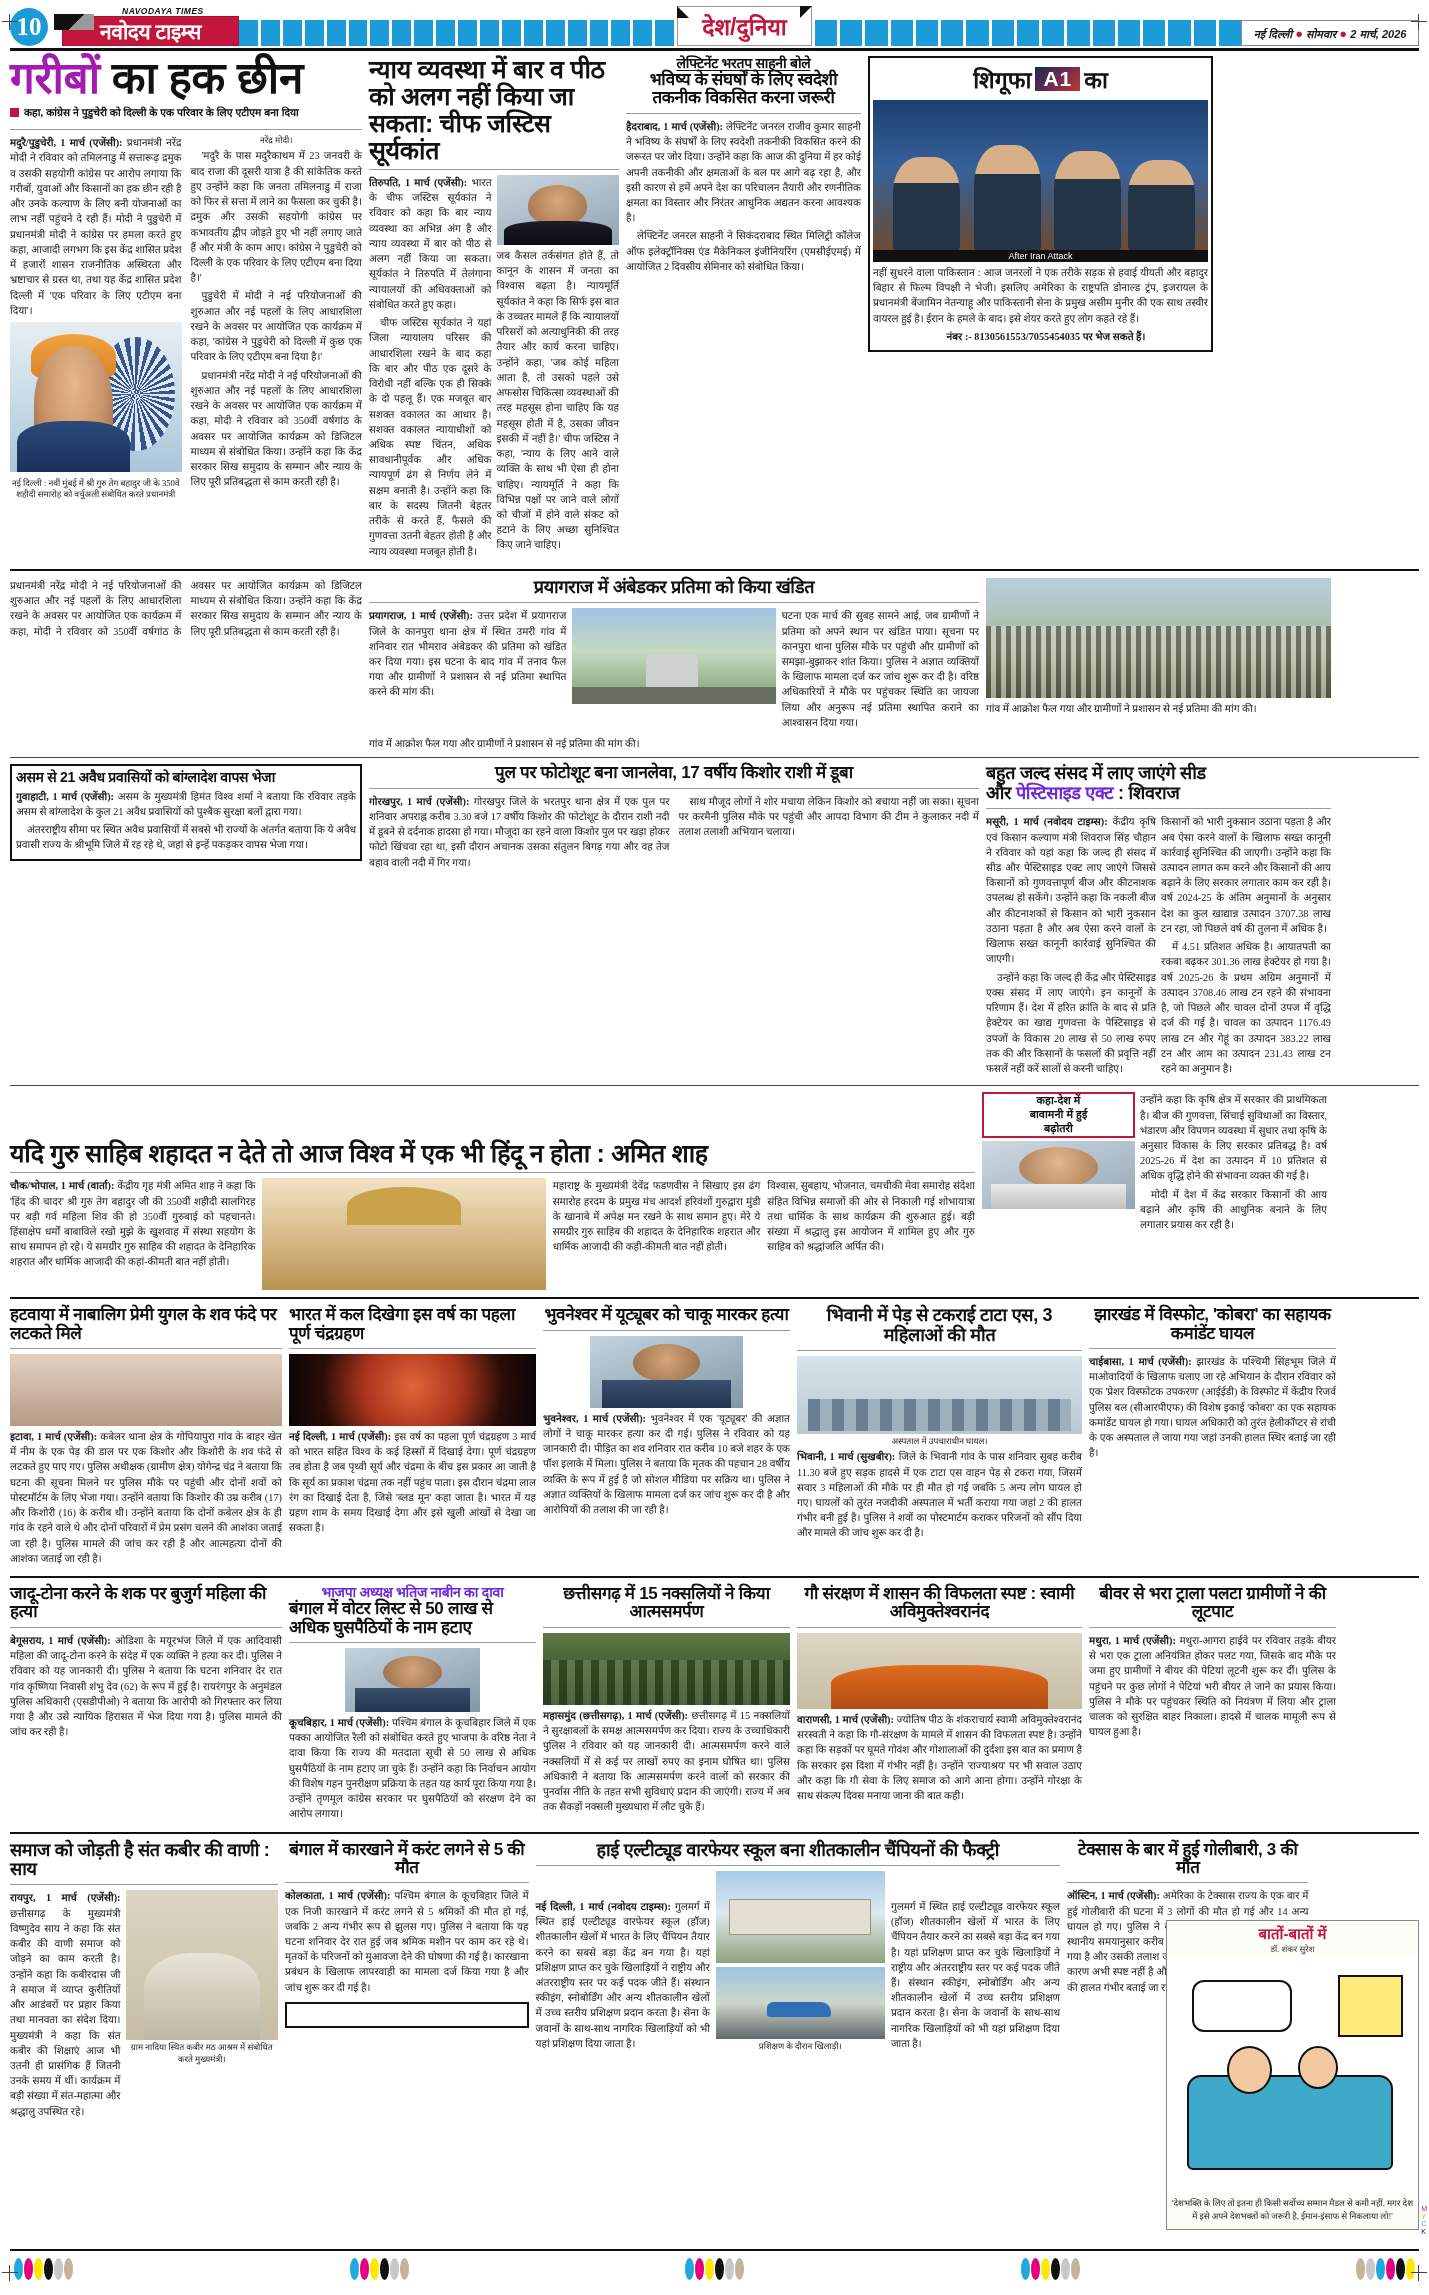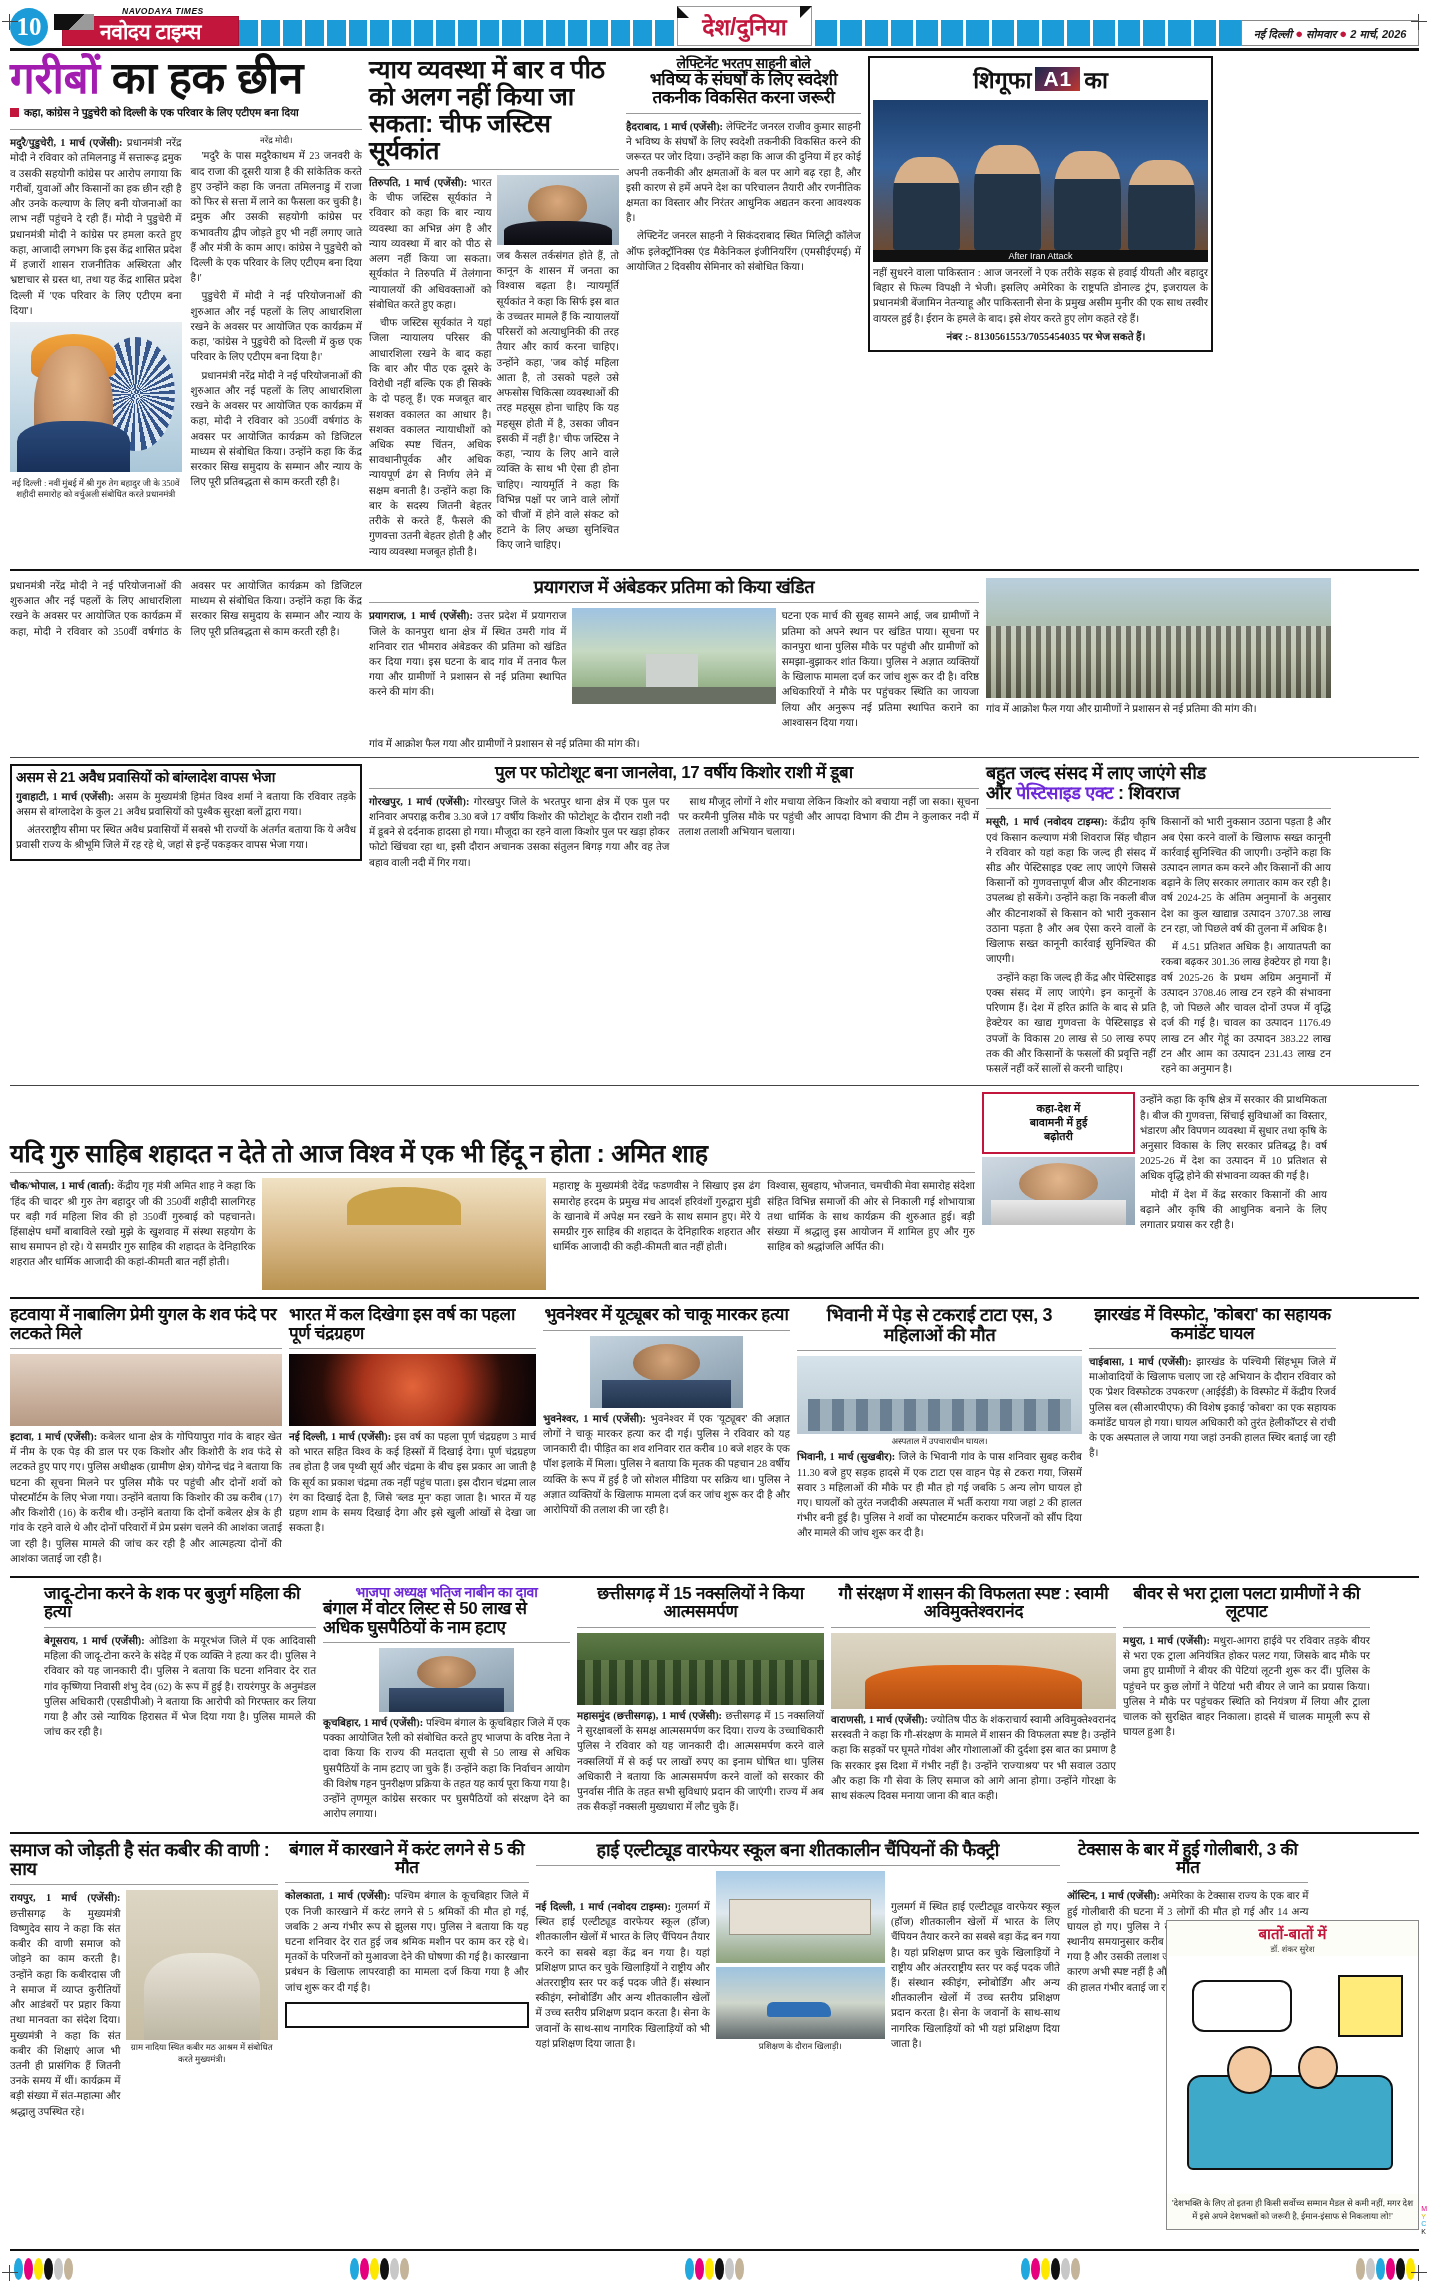"कहा-देश में" div.box-red { padding: 8px -> 0 }
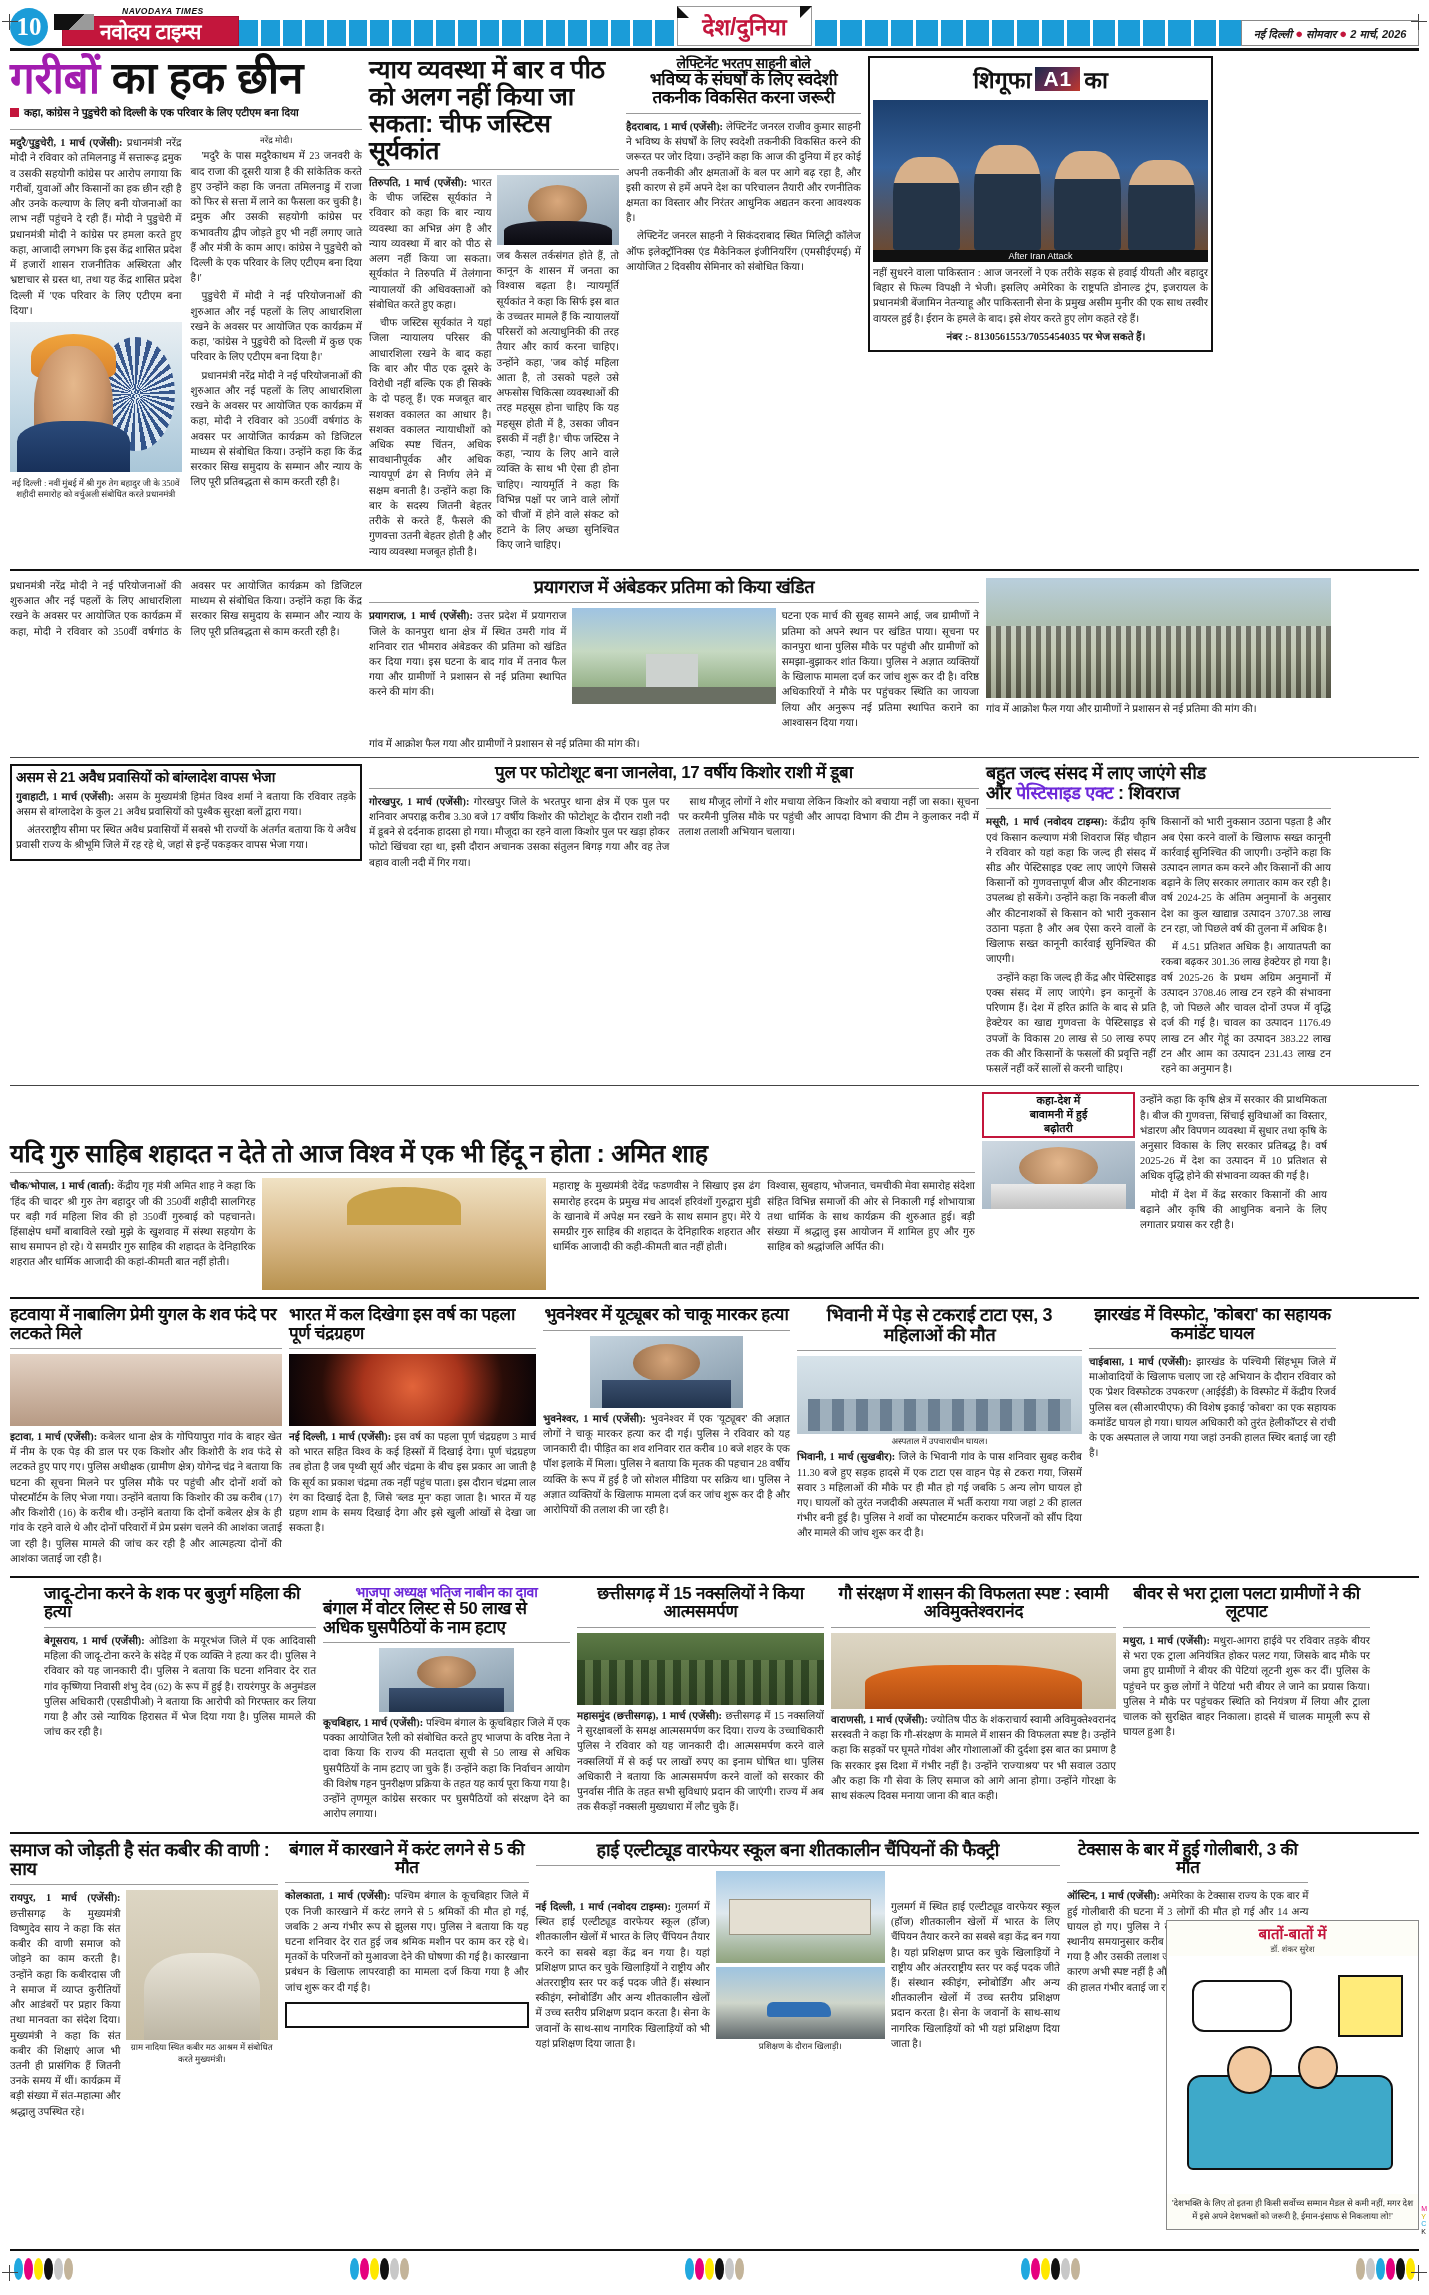"जादू-टोना करने के शक पर" div.col { margin-left: 34px -> none }
